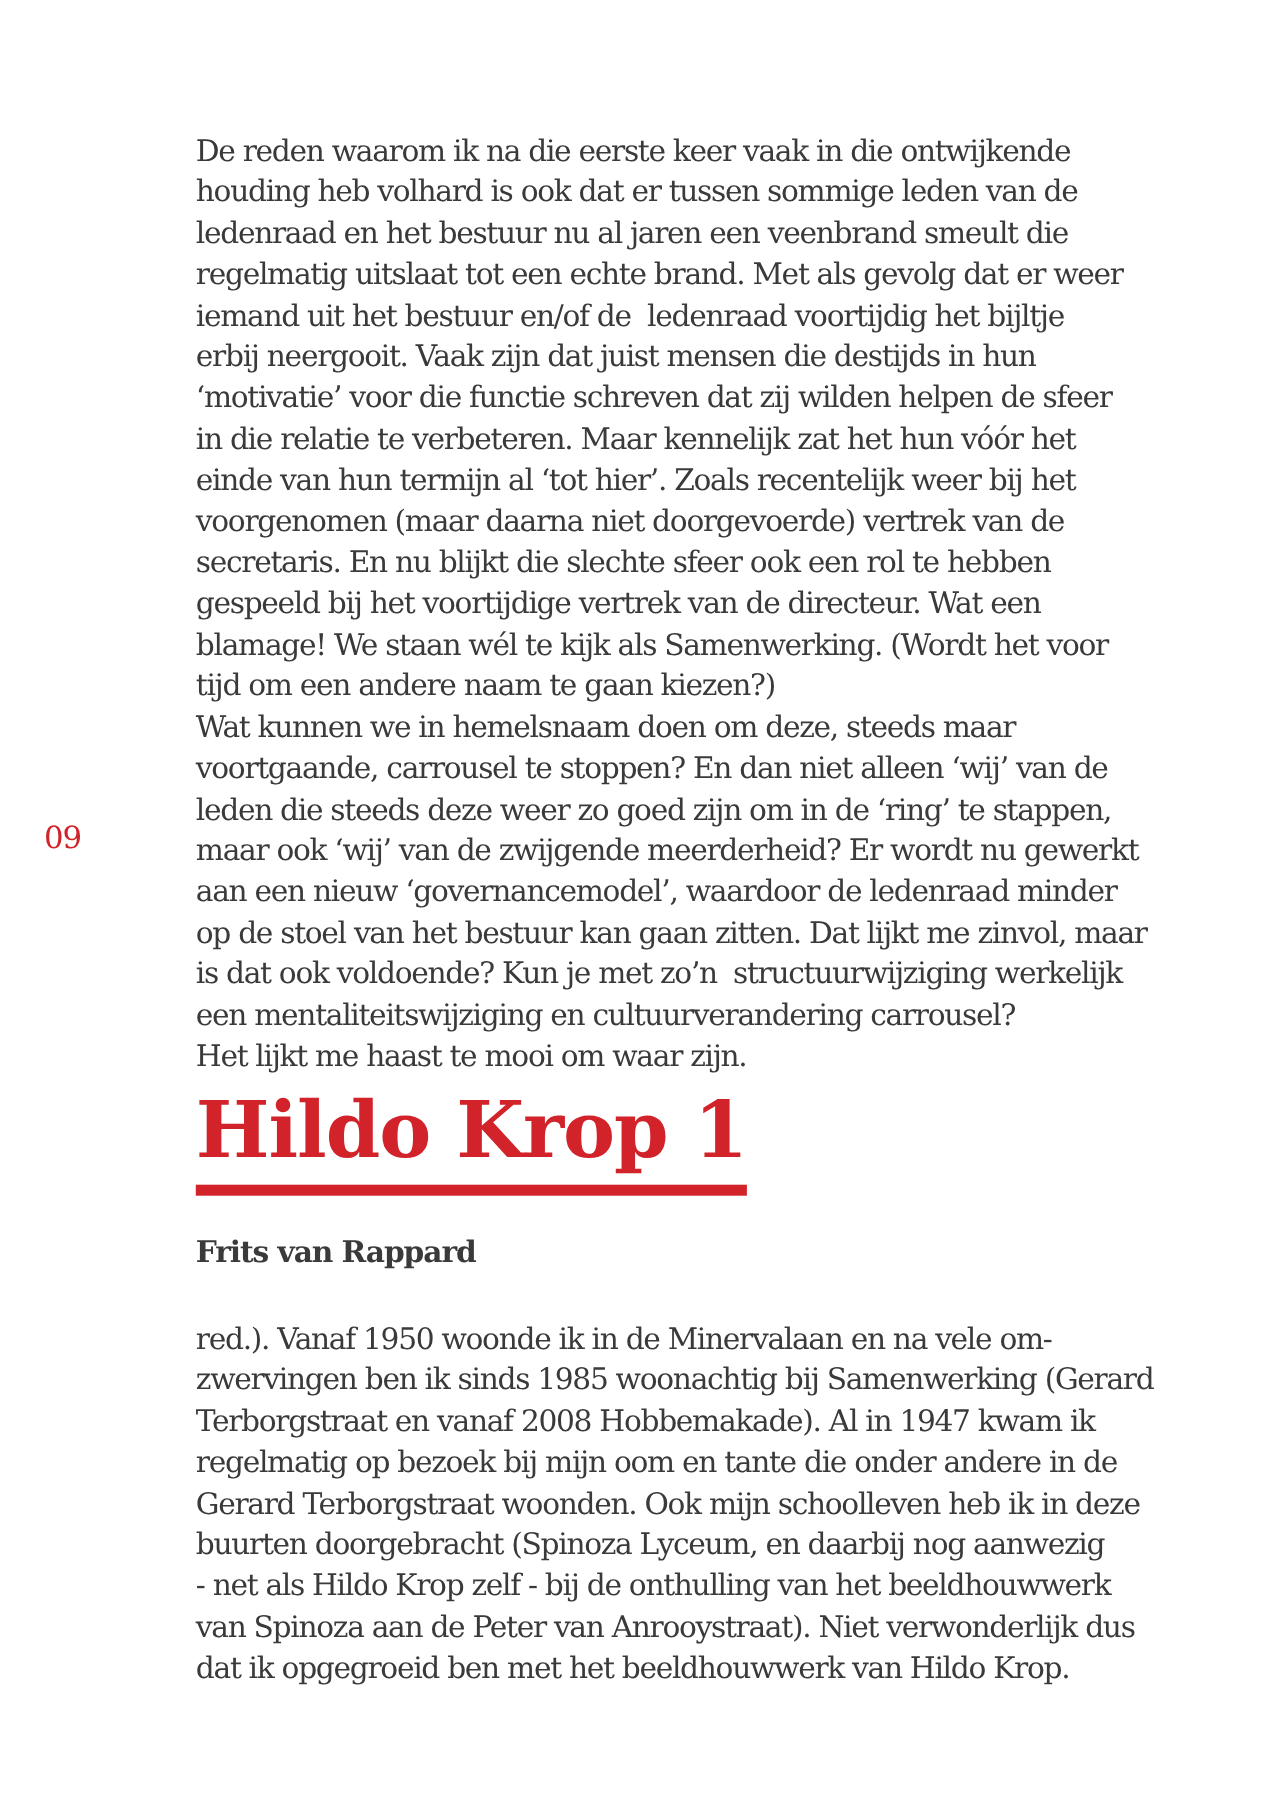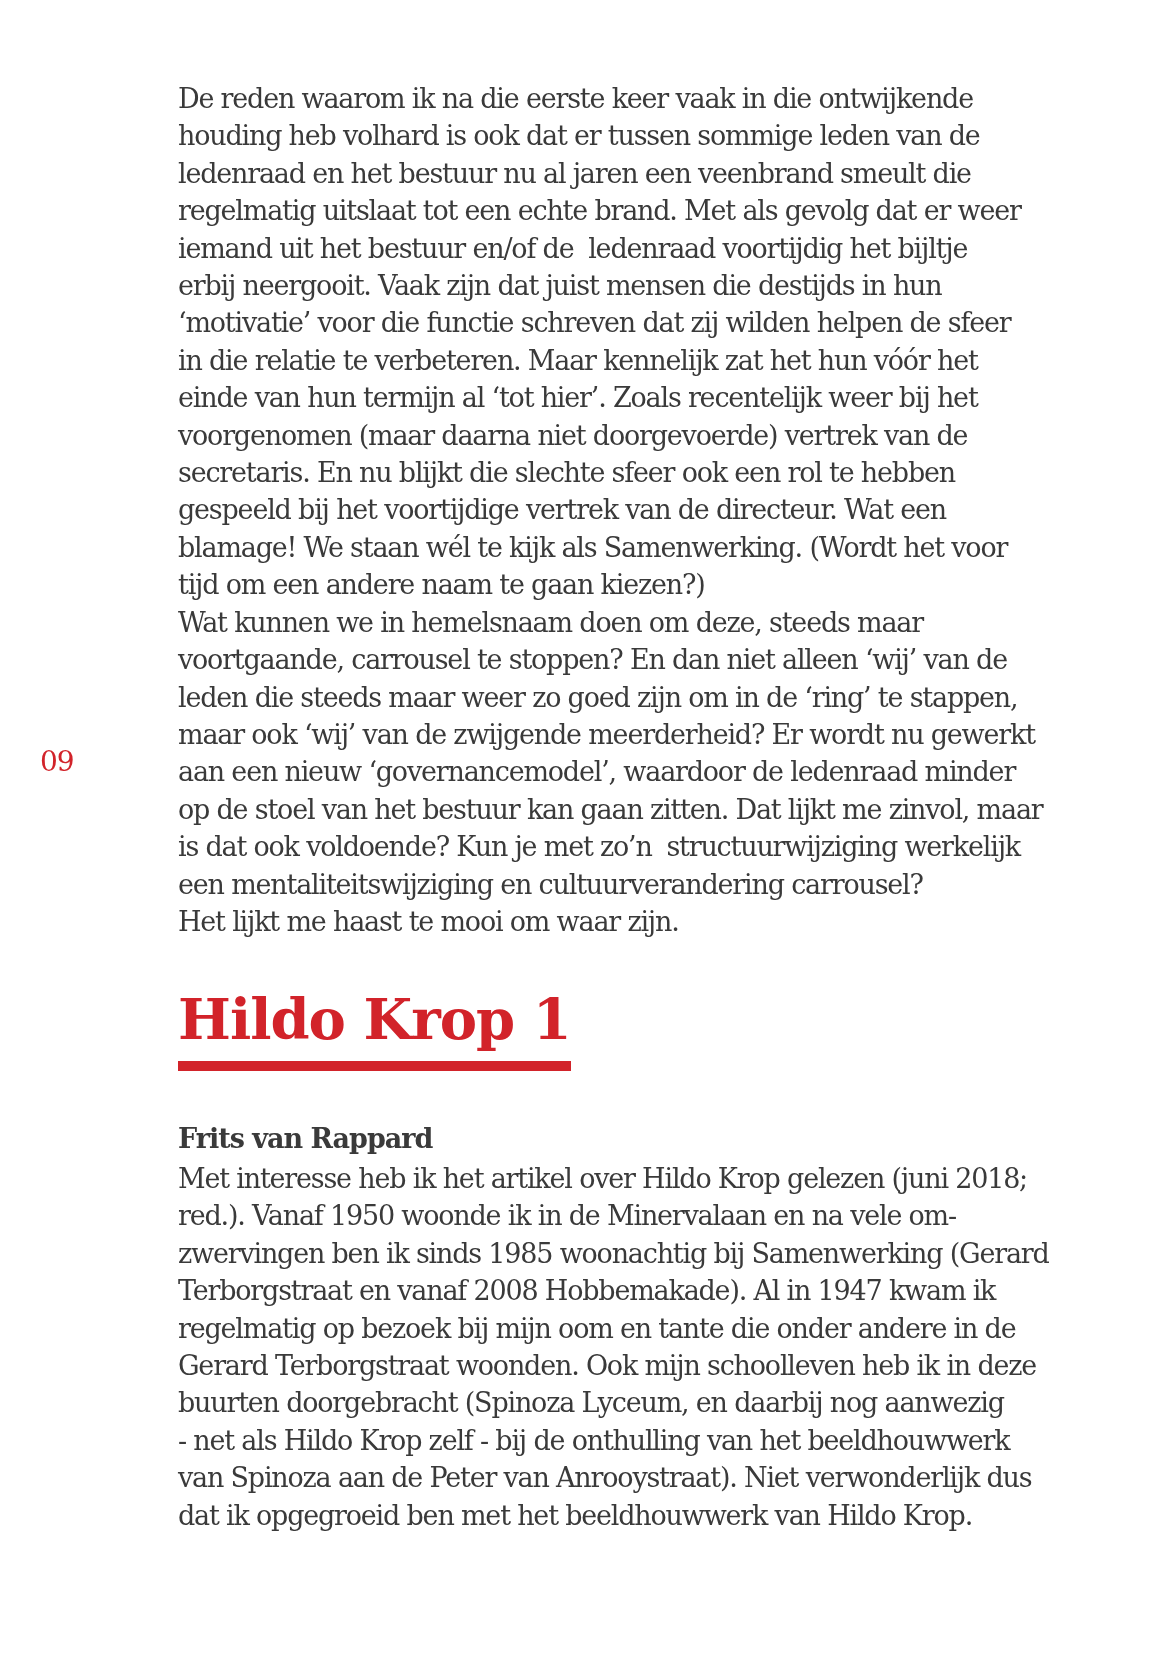"De reden waarom ik na" .text-block { margin-top: none -> 39px }
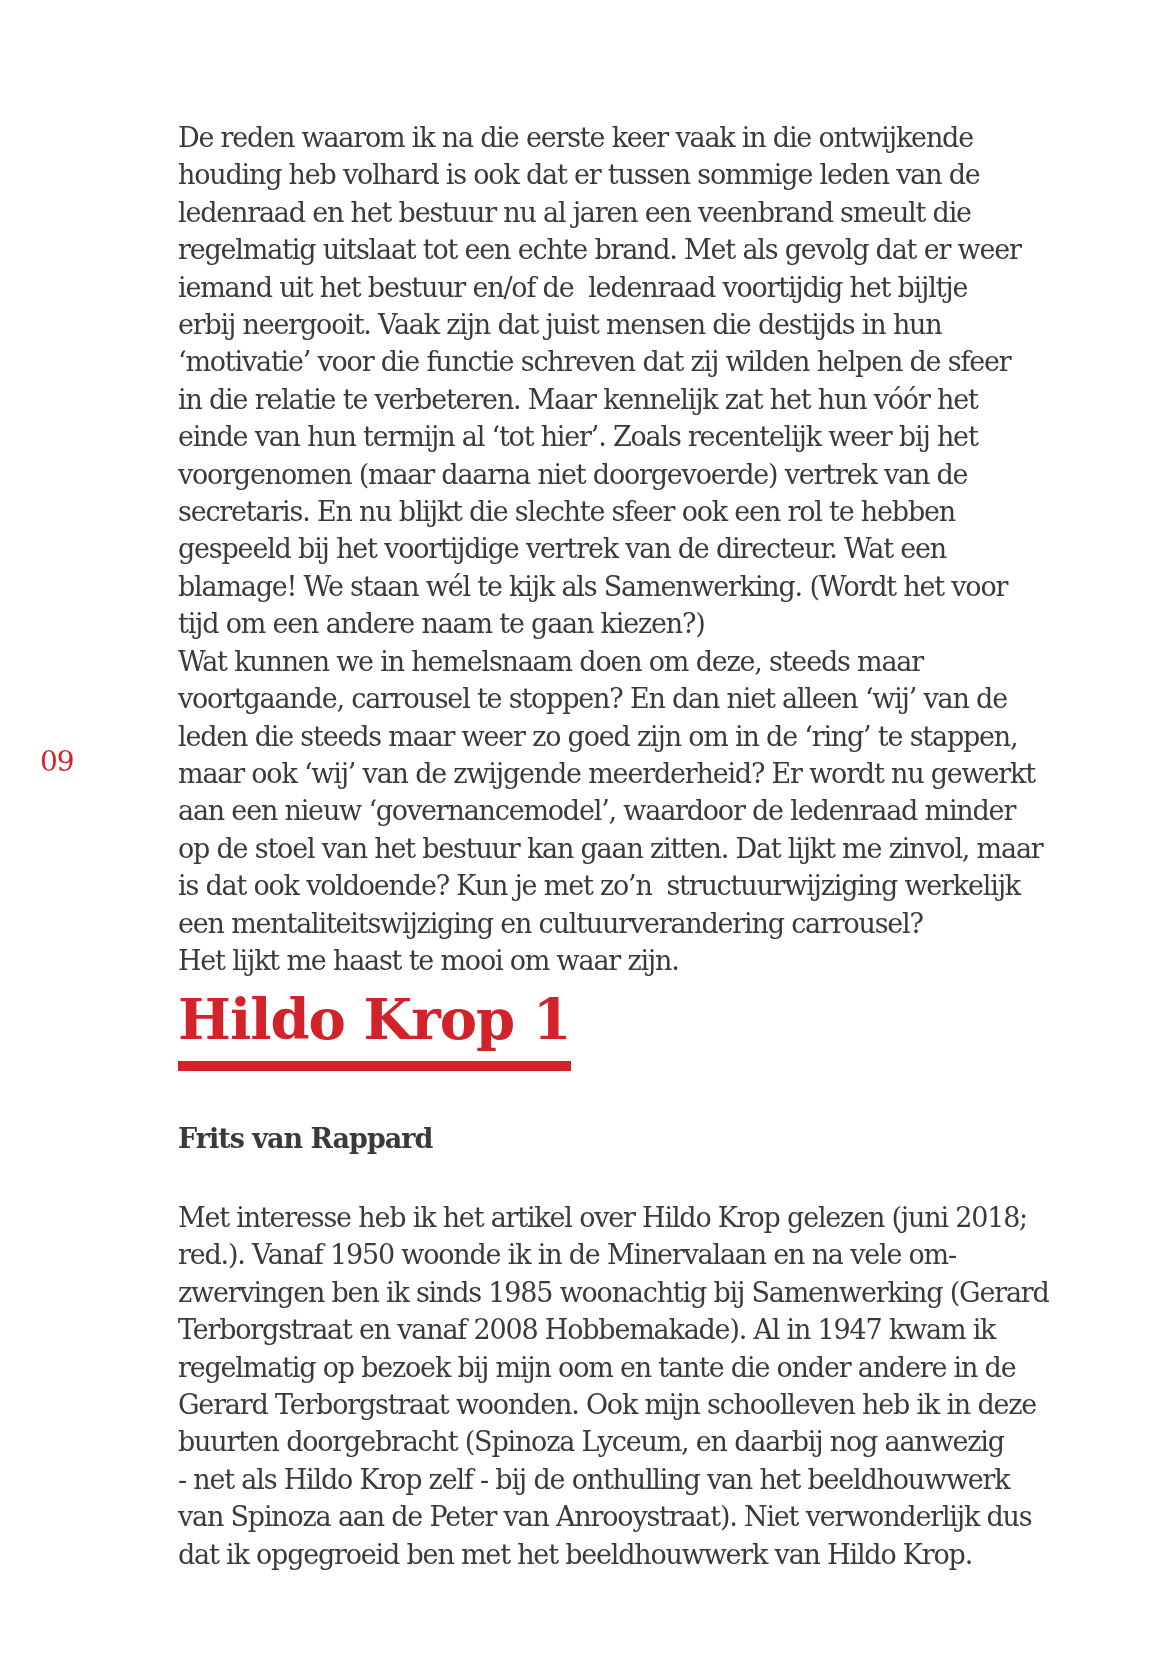"leden die steeds maar weer" div.text-line { text: maar -> deze }
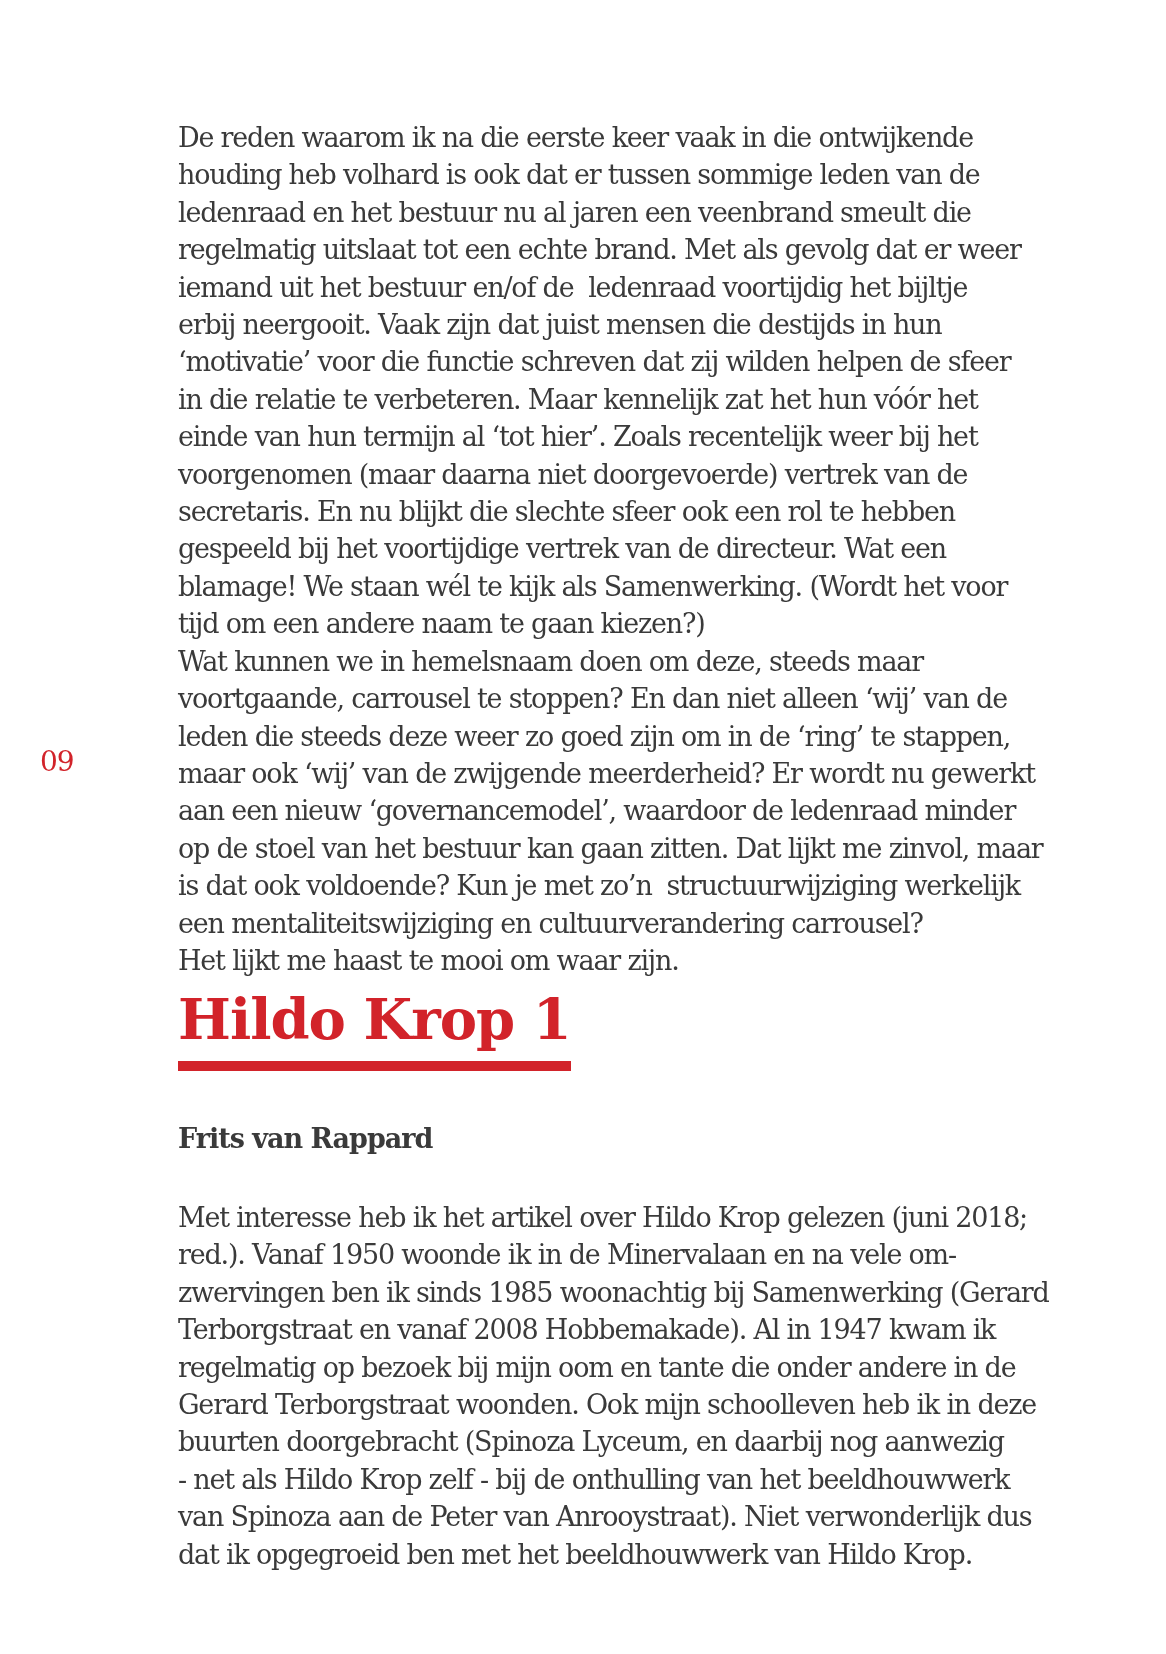"Hildo Krop 1" .article-title { font-size: 56px -> 71px }
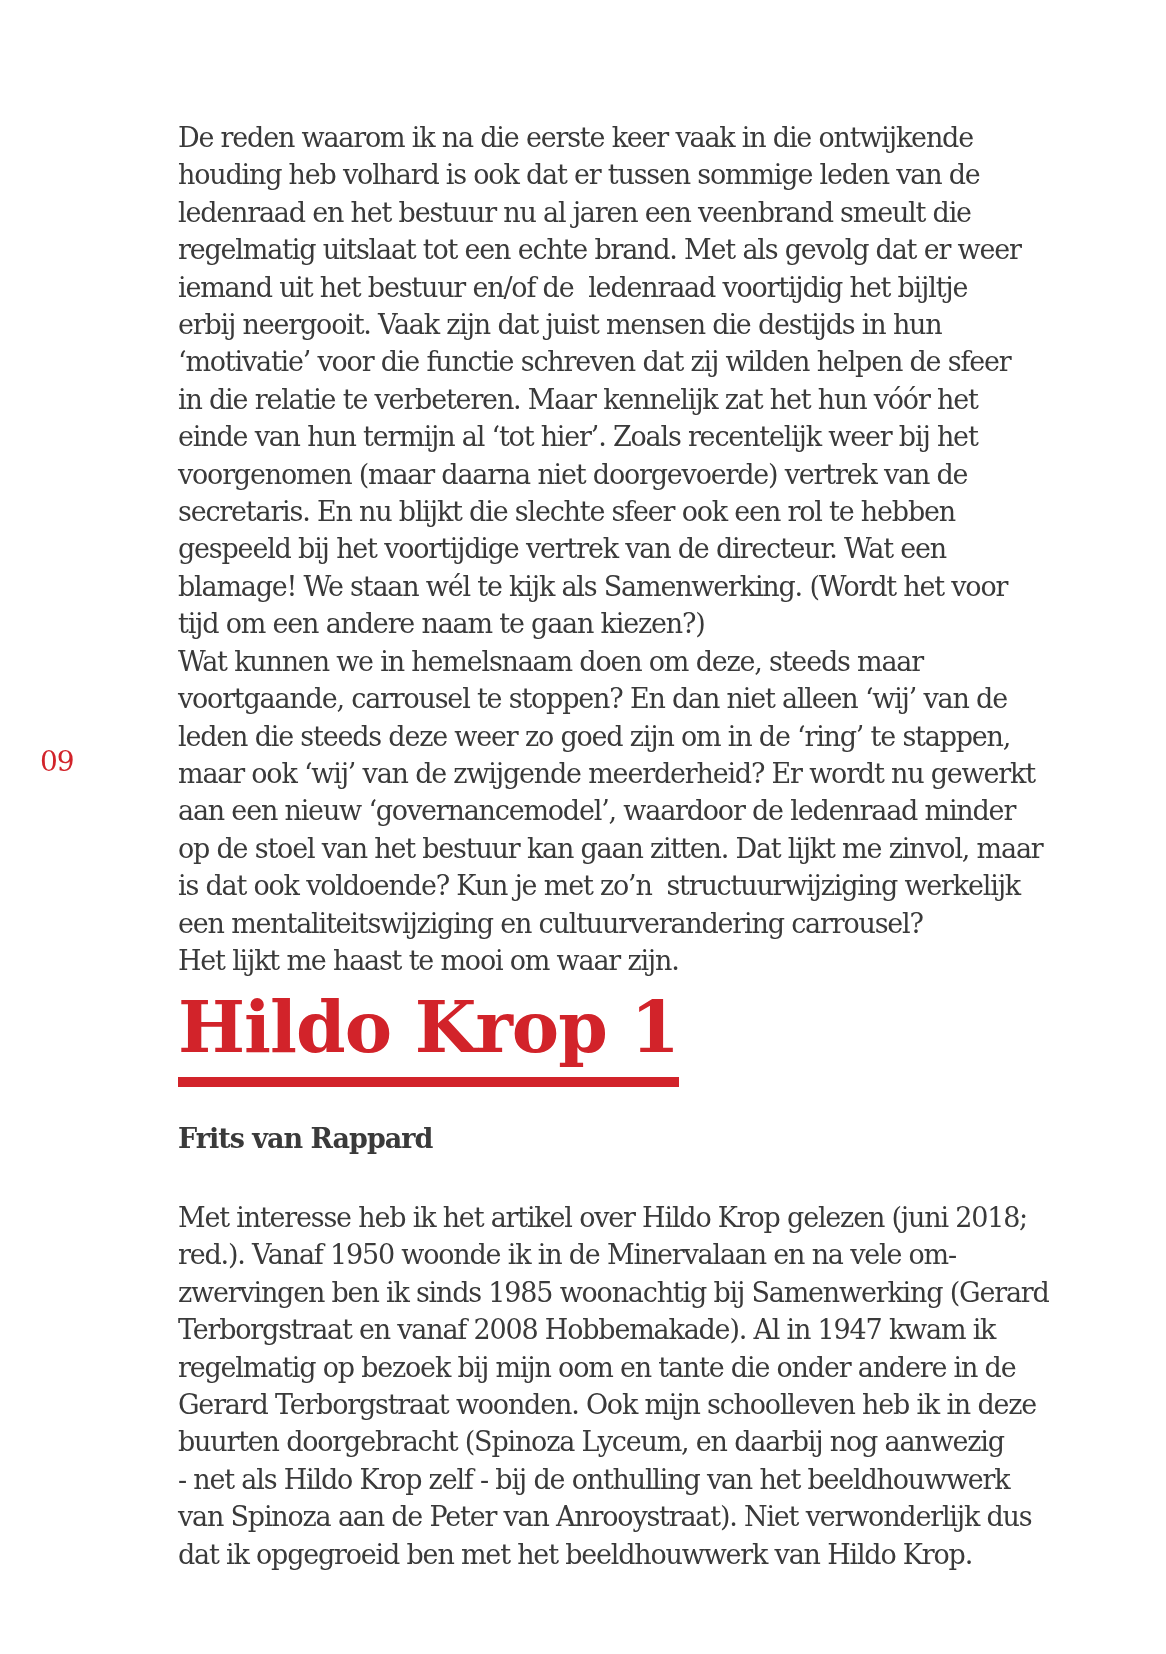"Met interesse heb ik het" div.text-line { html: <div>Met interesse heb ik het artikel over Hildo Krop gelezen (juni 2018;</div> -> none }
